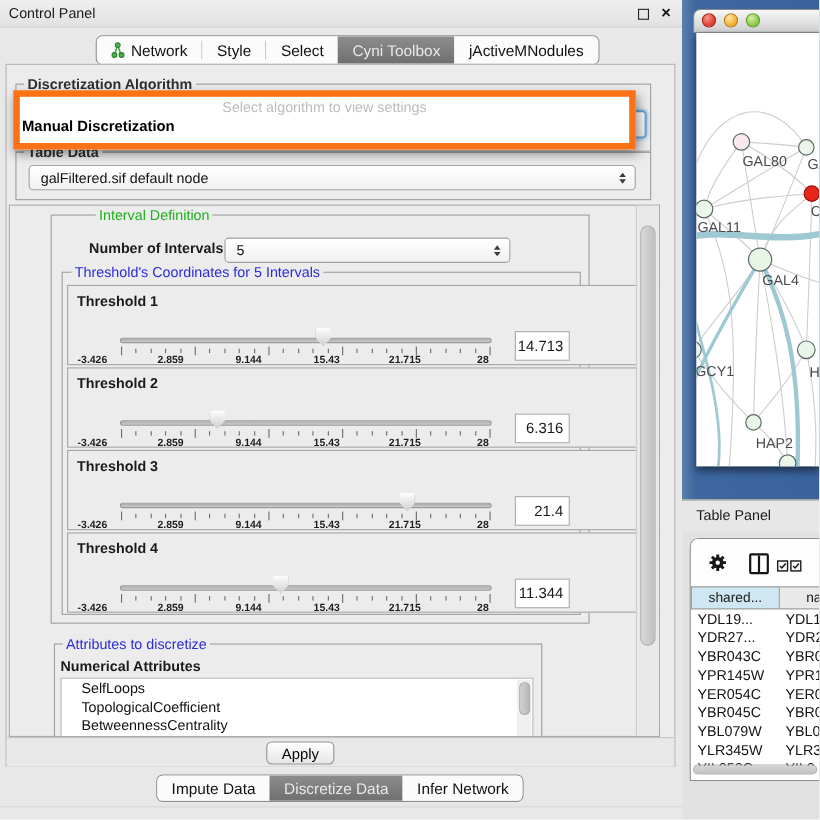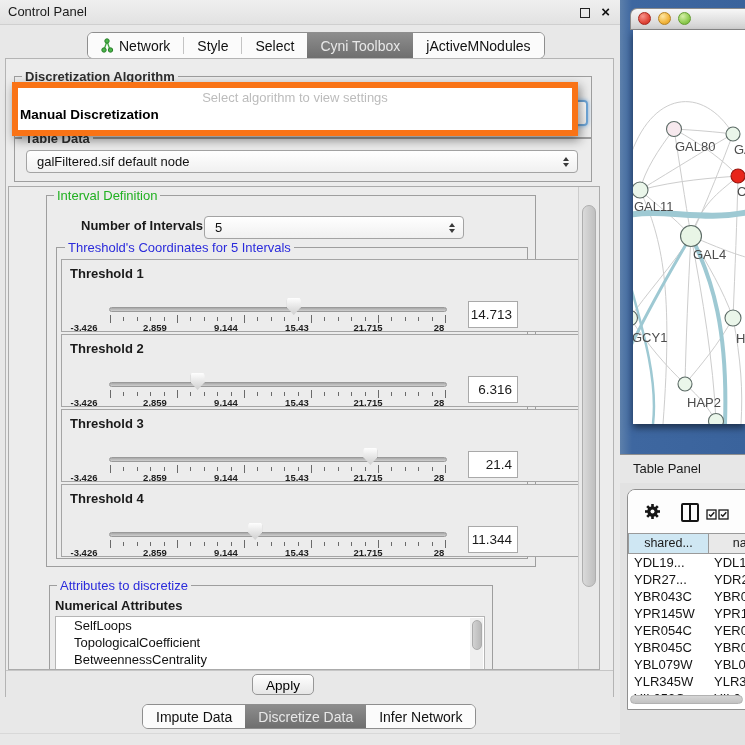"Interval Definition" .legend.green { margin-left: none -> 33px }
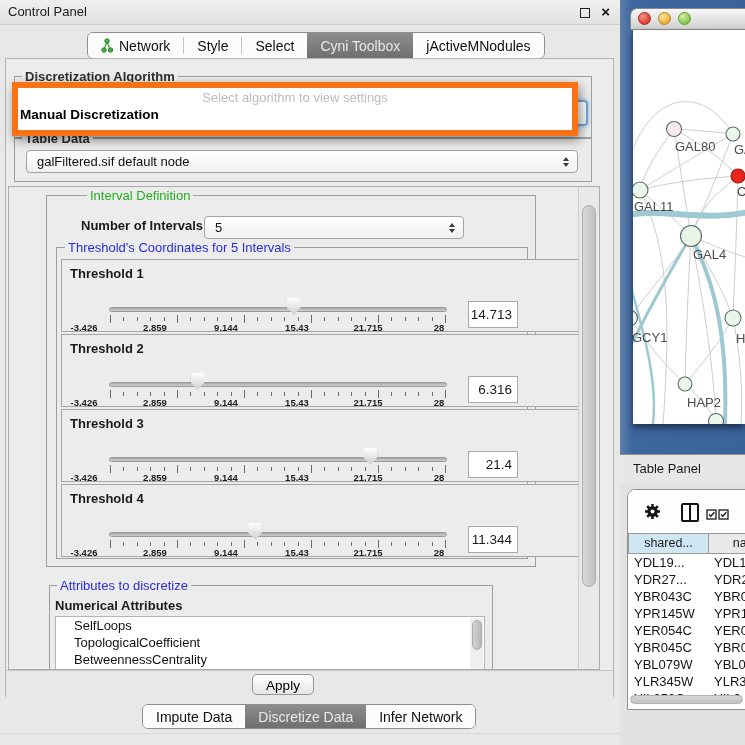"Apply" .apply-btn { left: 246px -> 236px }
